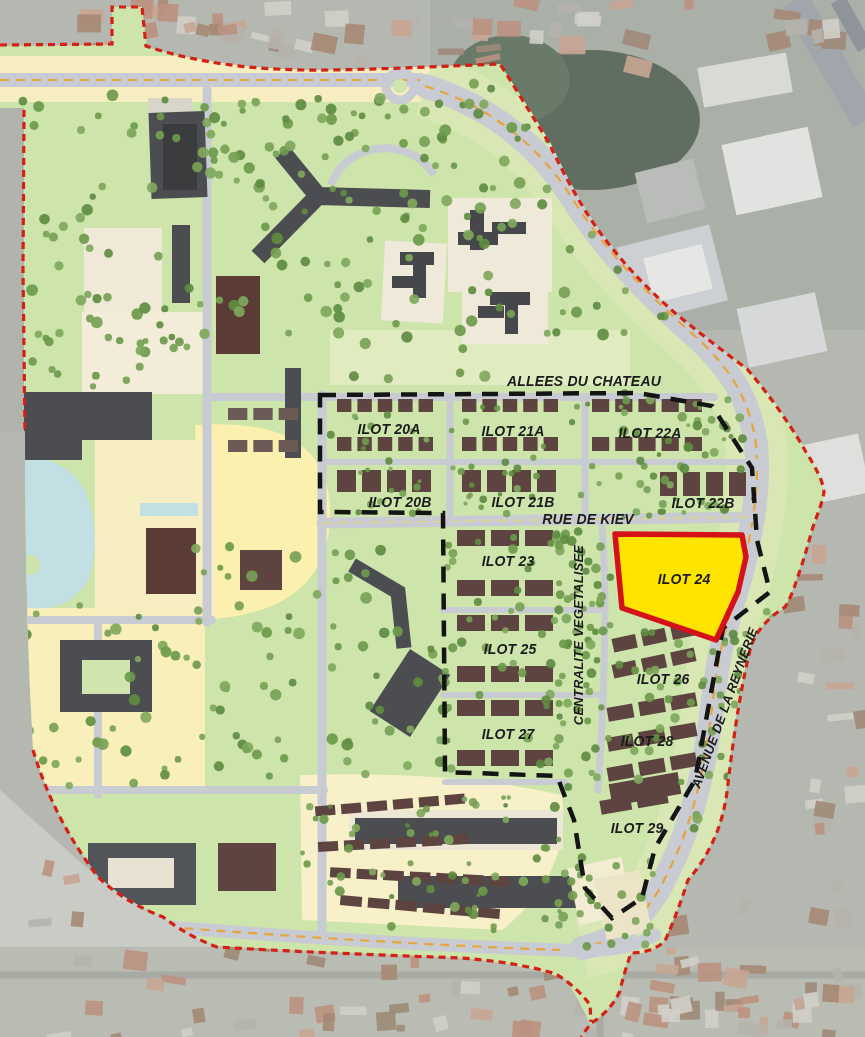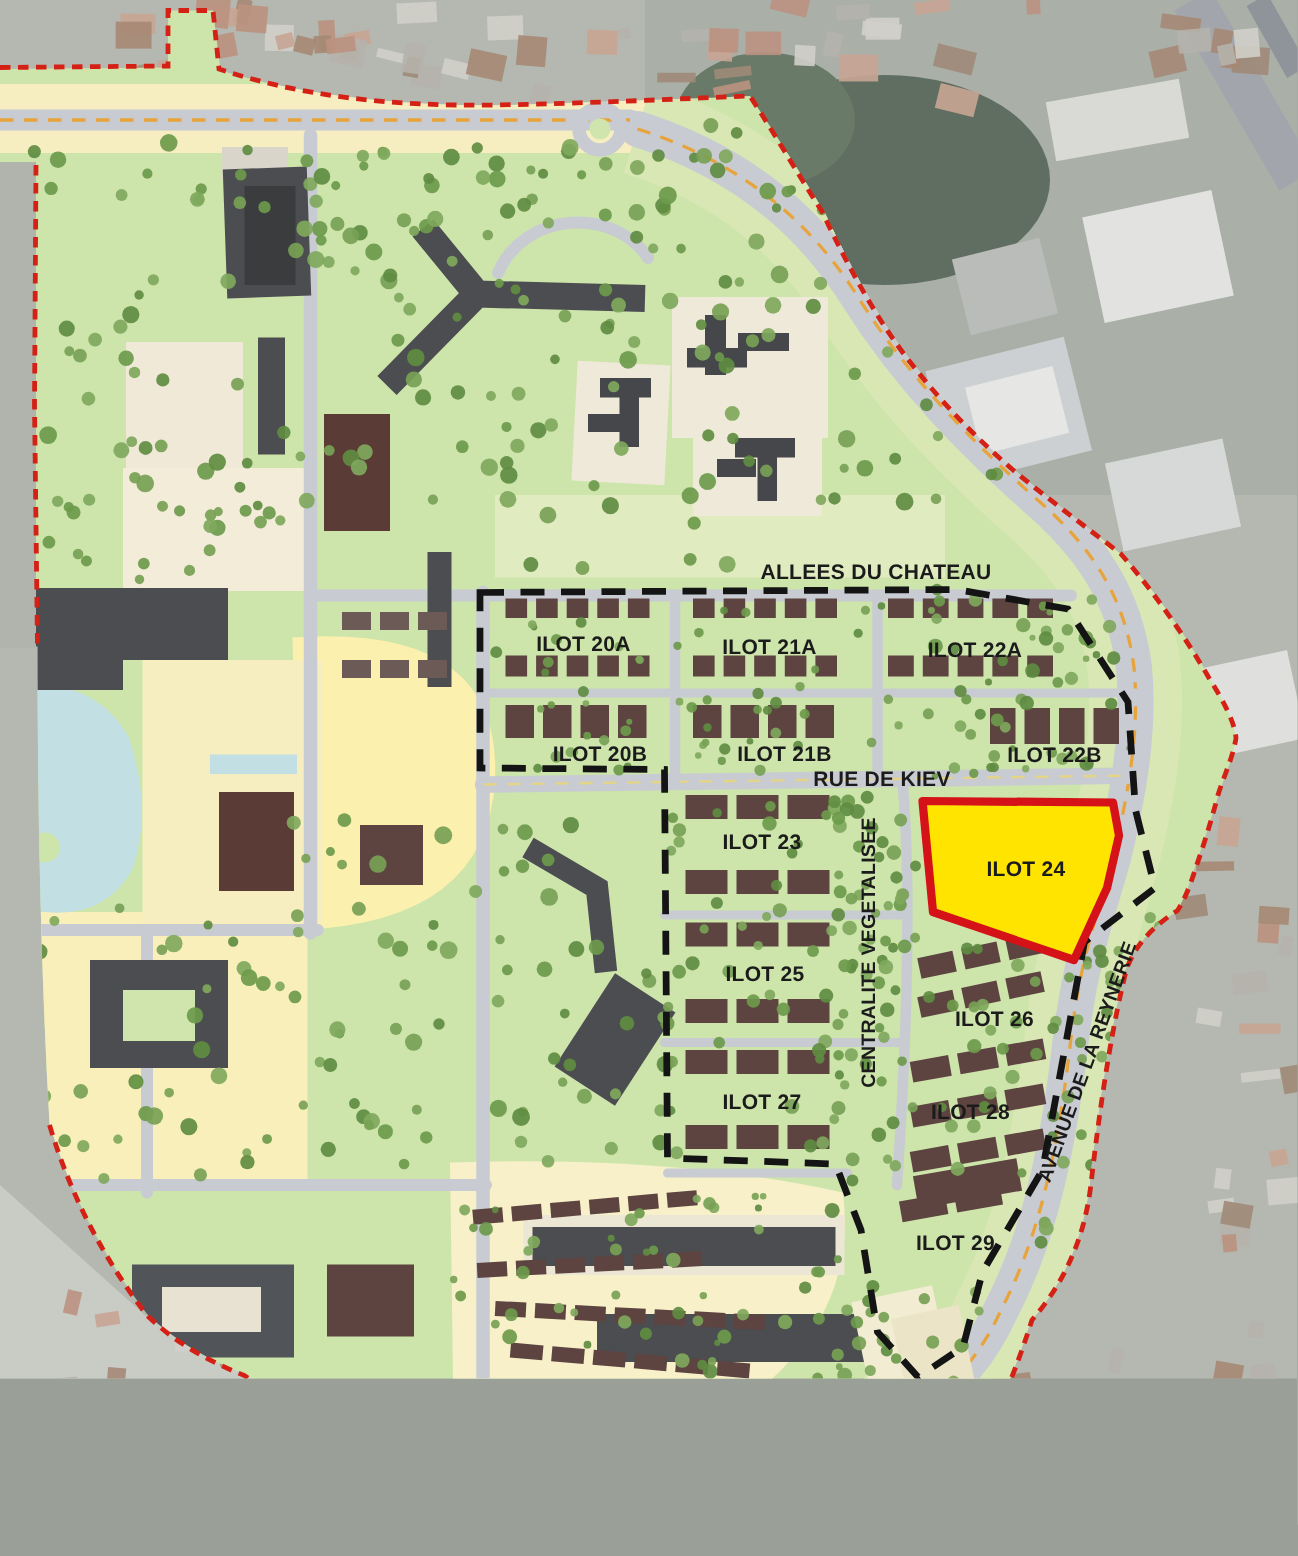"ALLEES DU CHATEAU" #stage { font-style: none -> italic; height: 919px -> 1037px }
